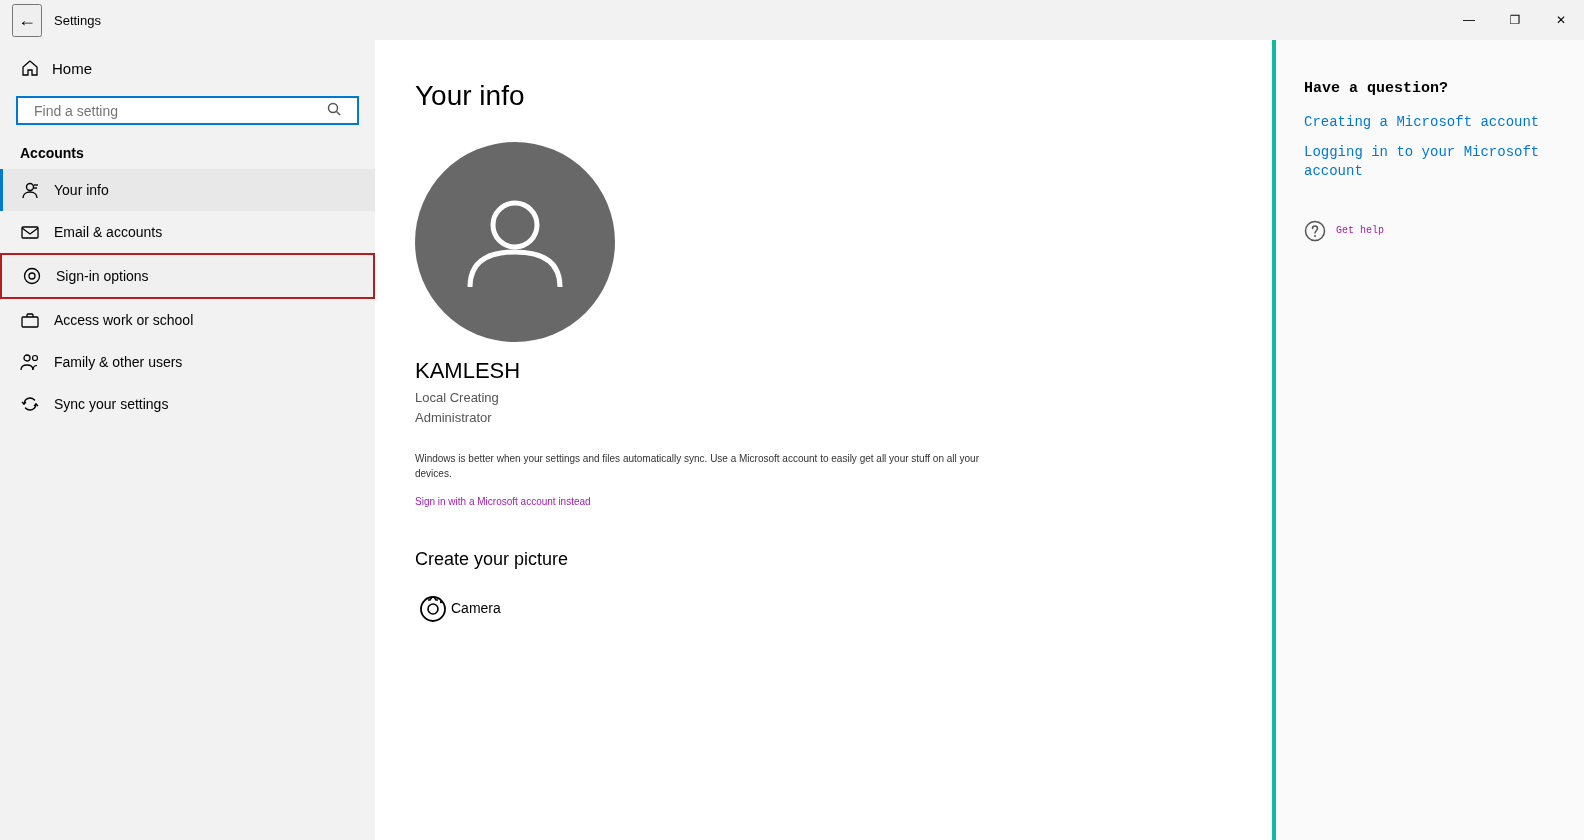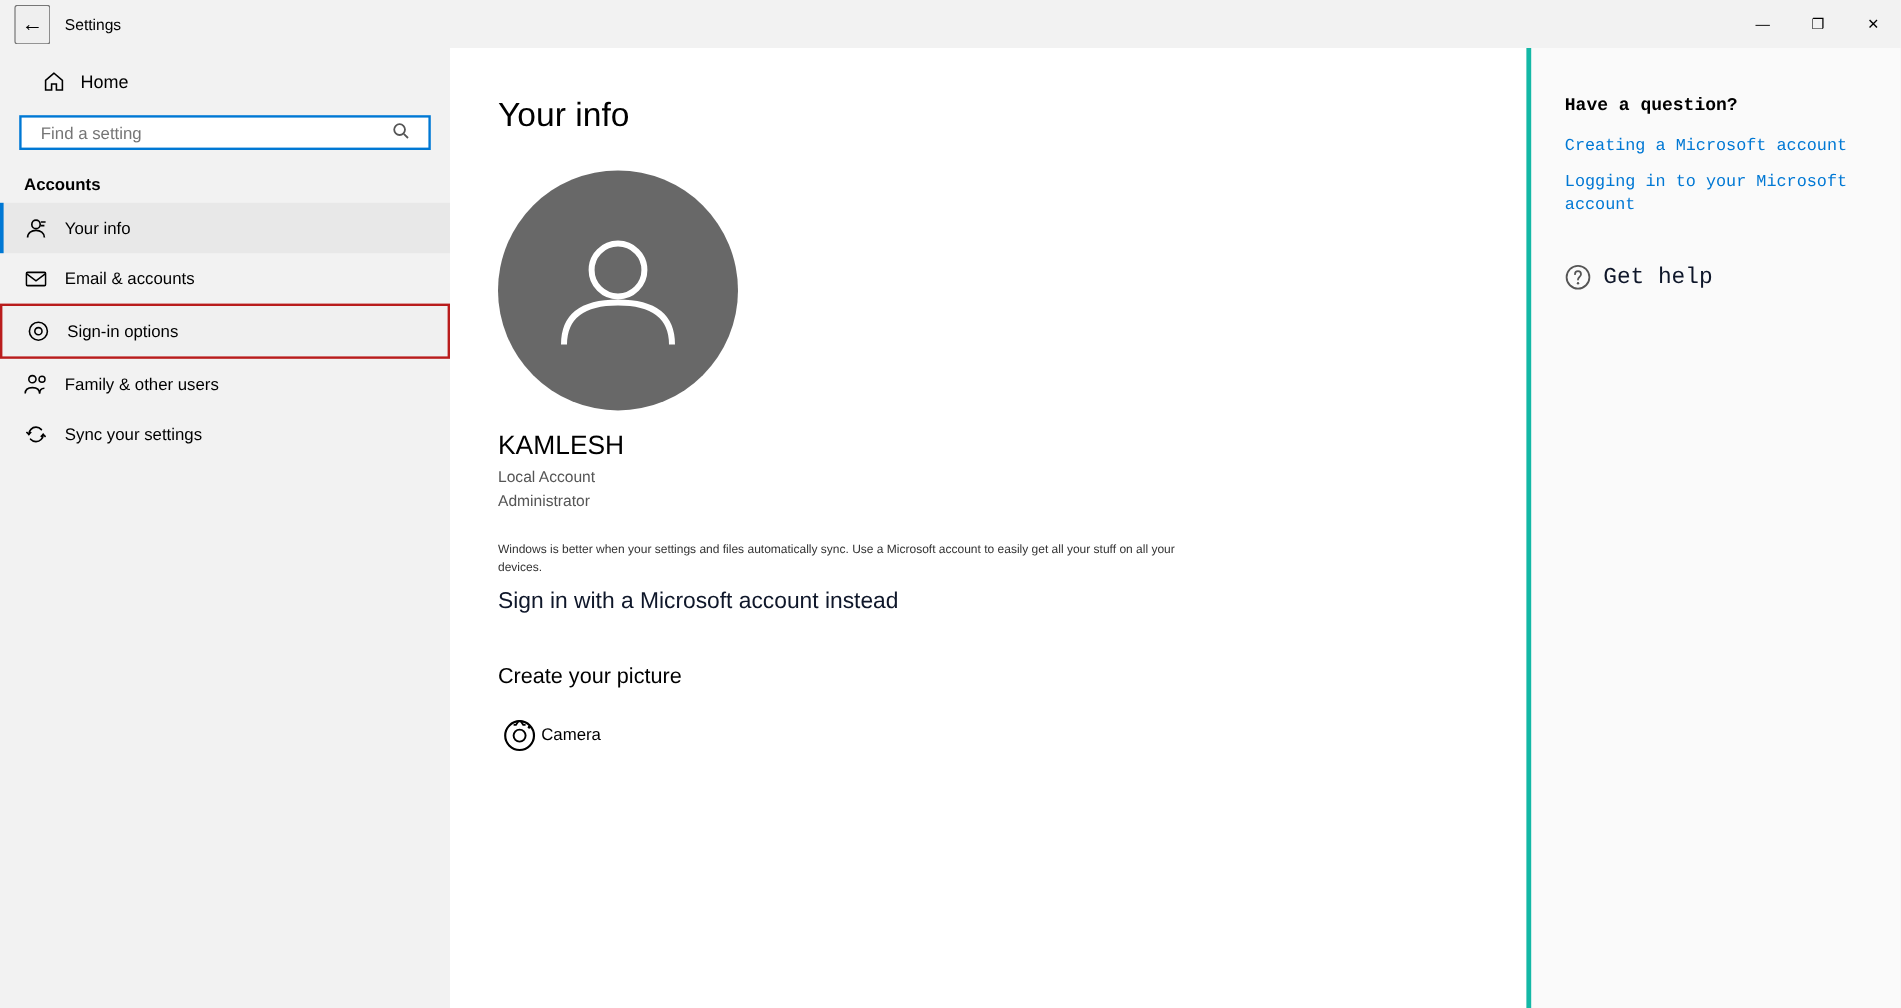"Home" .sidebar-home { padding: 10px 35px -> 10px 20px }
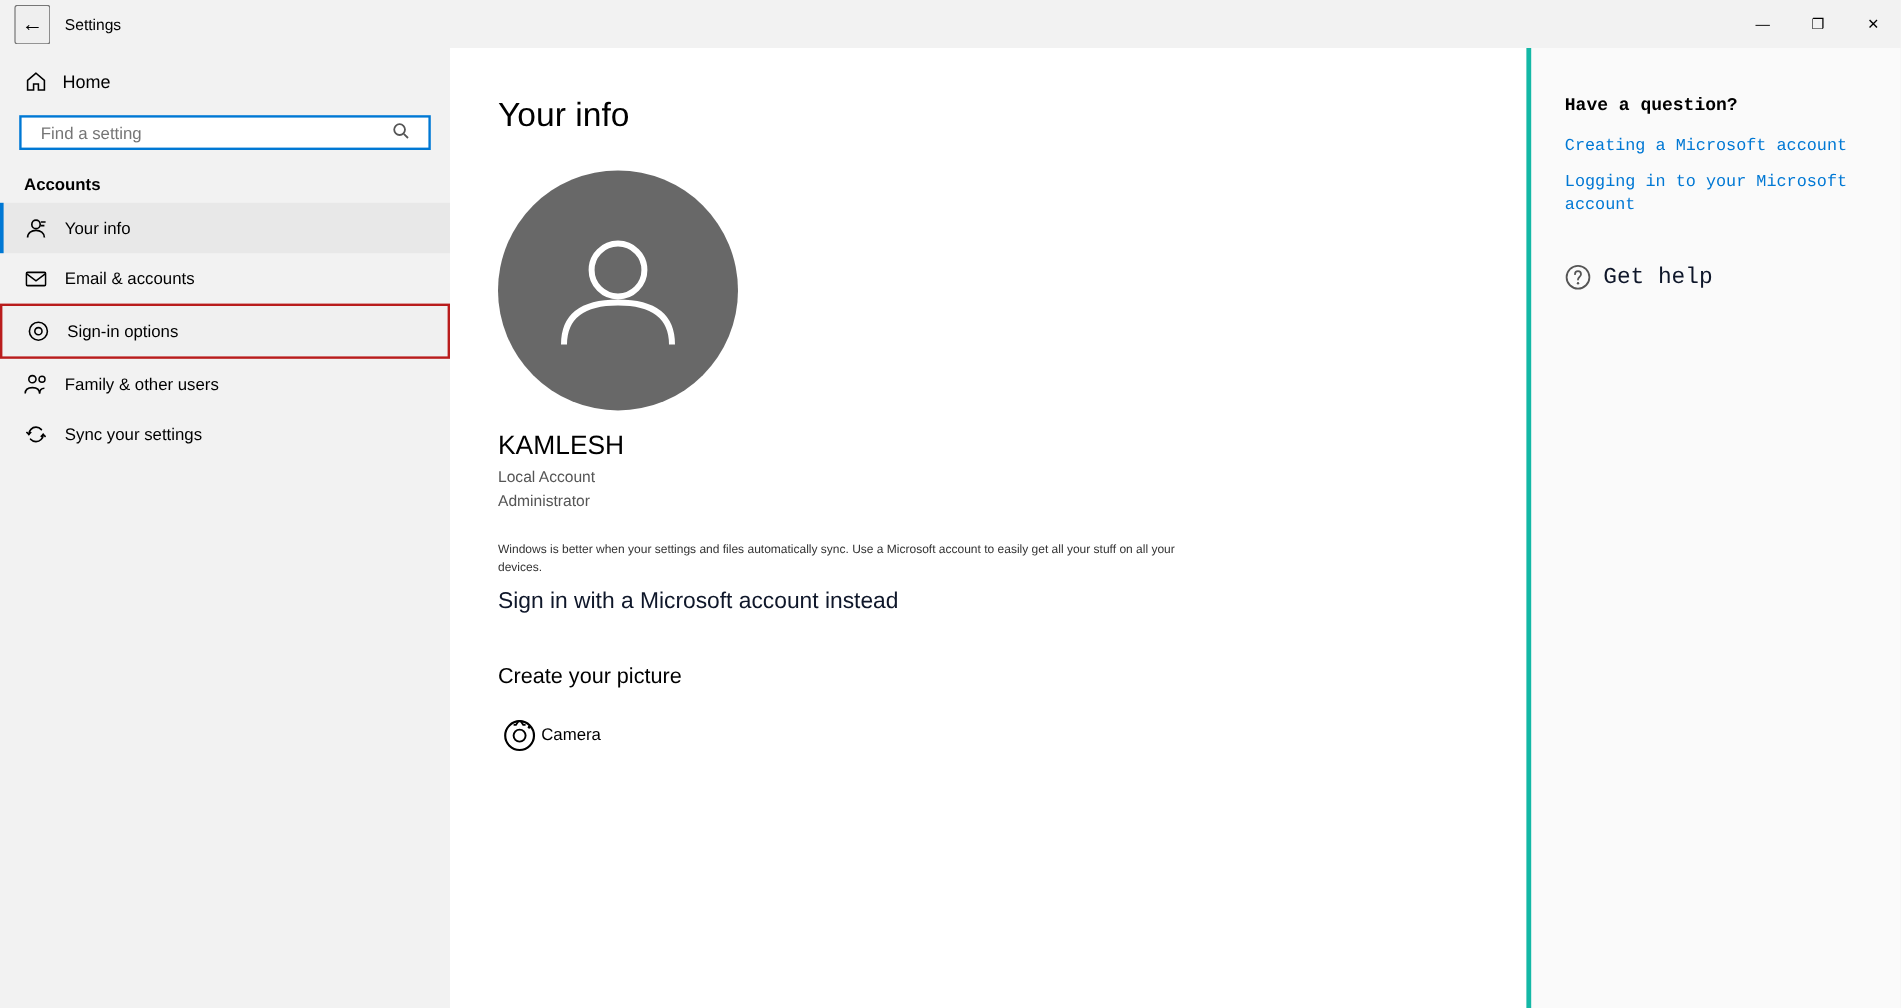"Get help" .ms-link { color: #0f172a -> #a21caf; font-size: 19px -> 10px }
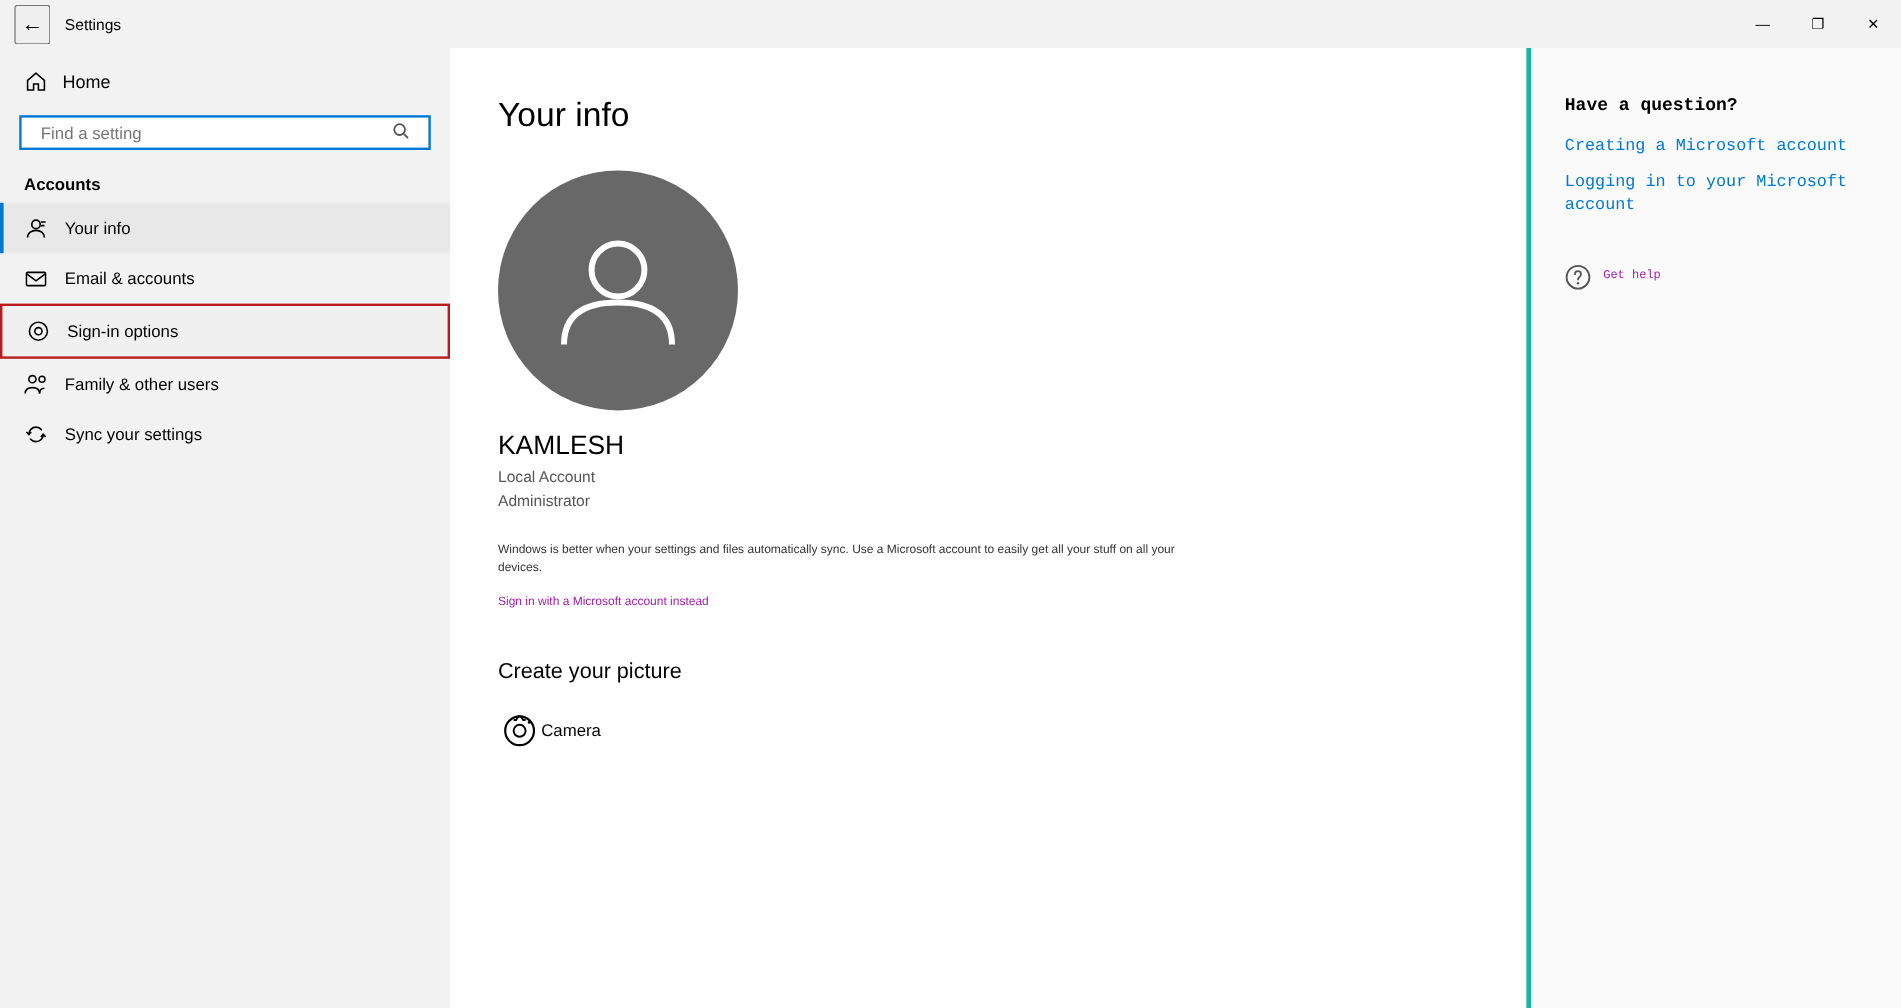"Access work or school" div.sidebar-item { html: none -> <div> <span> <svg> <rect></rect> <path></path> </svg> </span> <span>Access work or school</span> </div> }
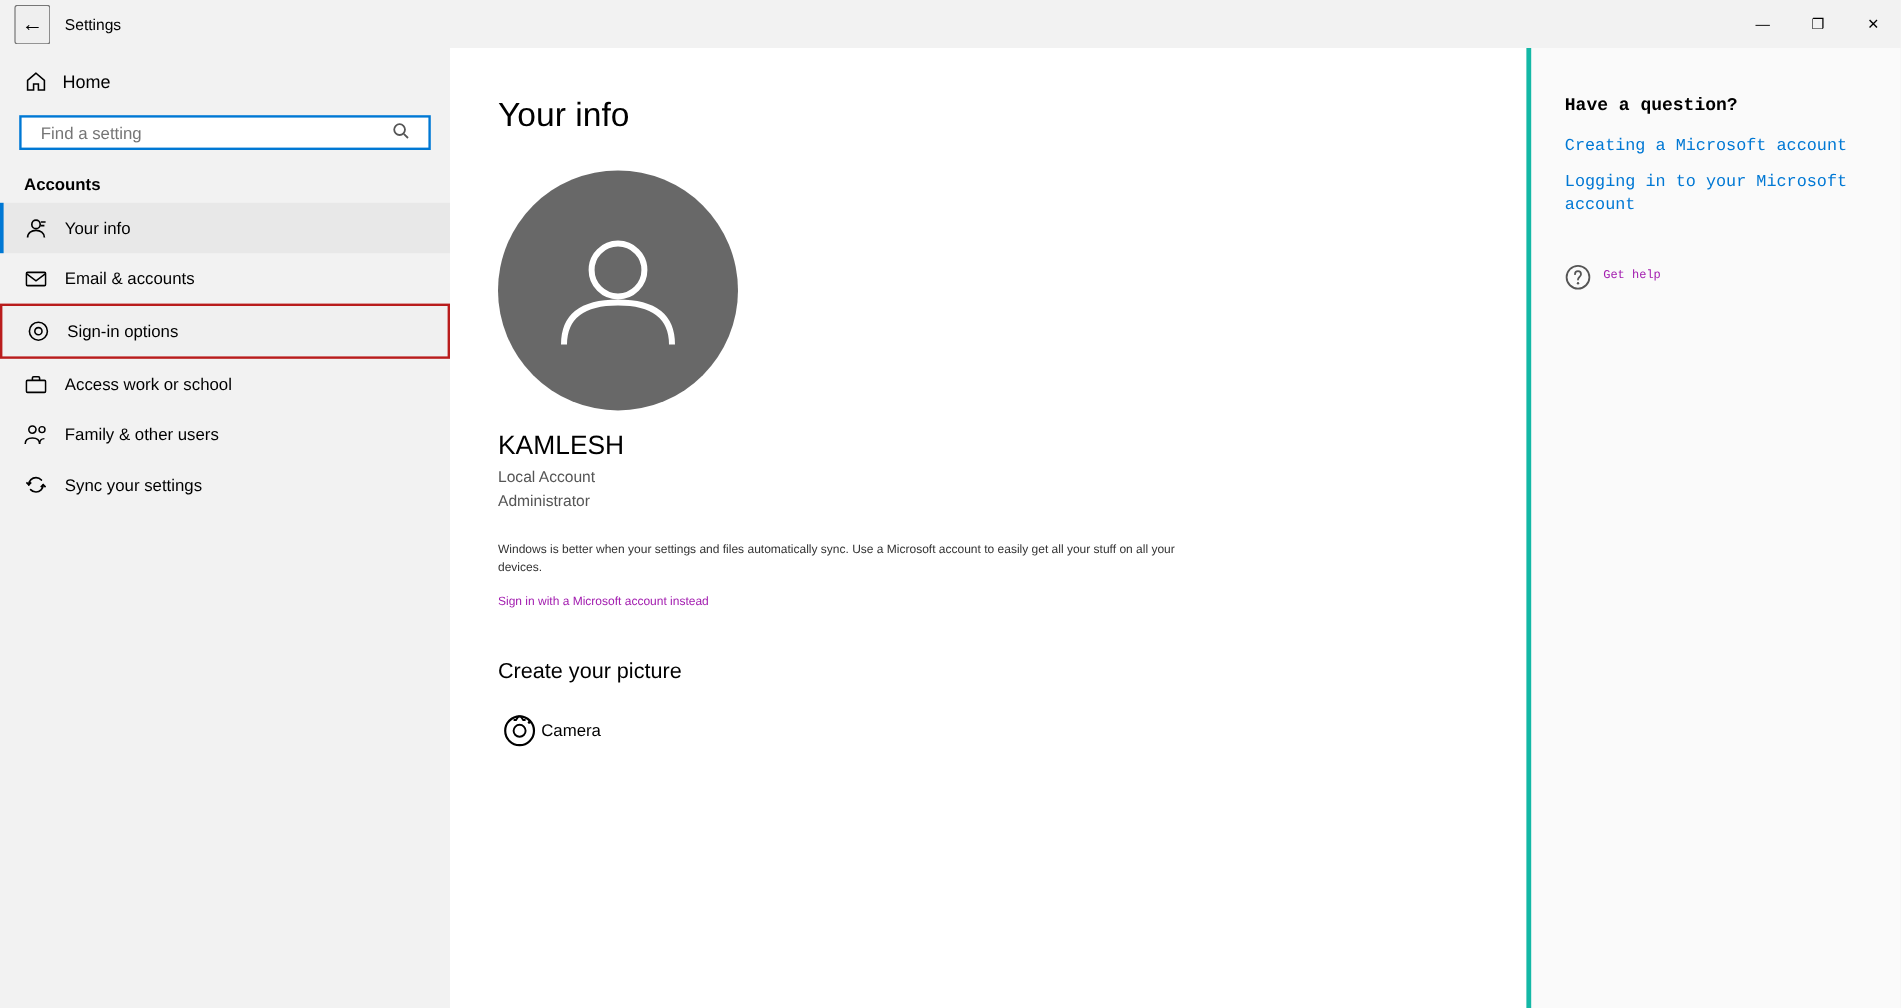"Local Account" div.user-role { text: Account -> Creating }
